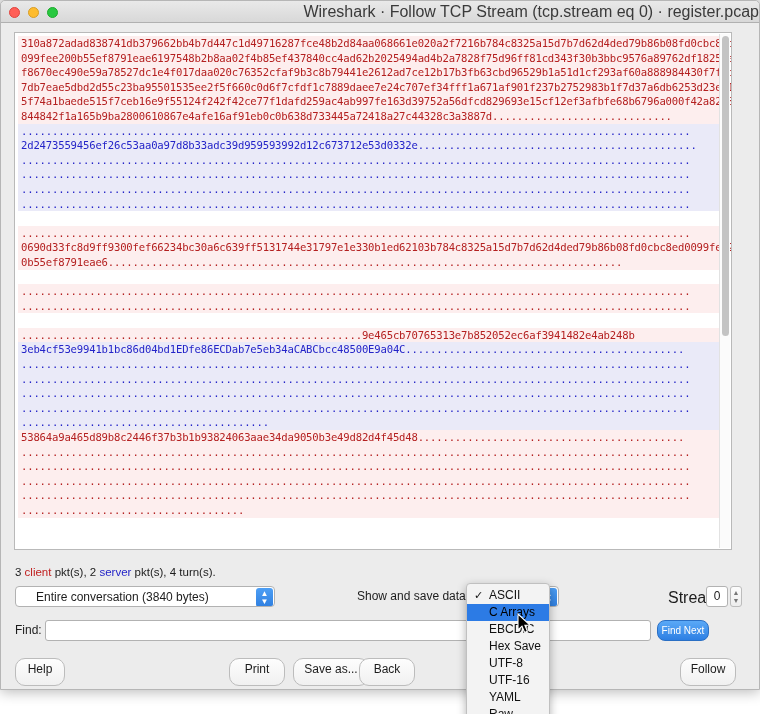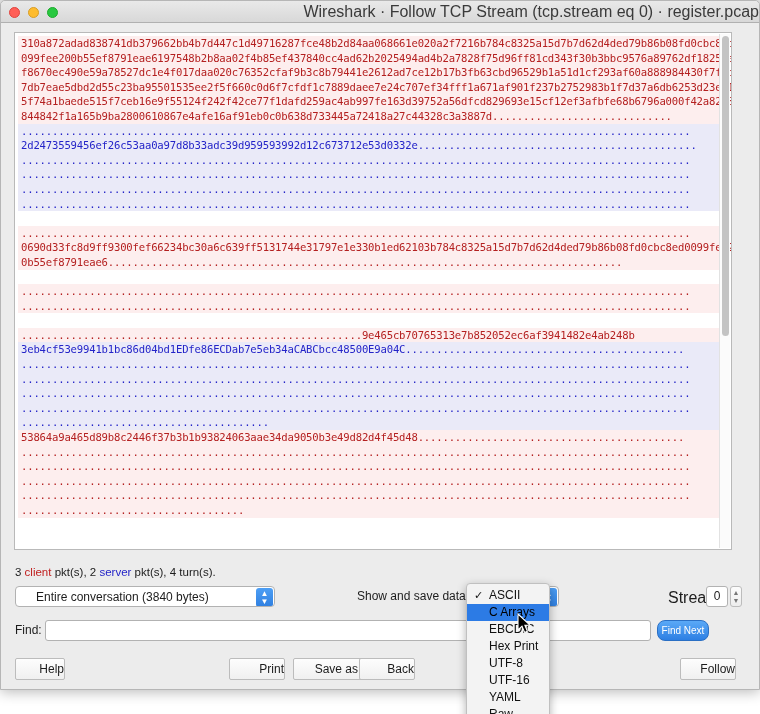"Hex Print" div.menu-item { text: Print -> Save }
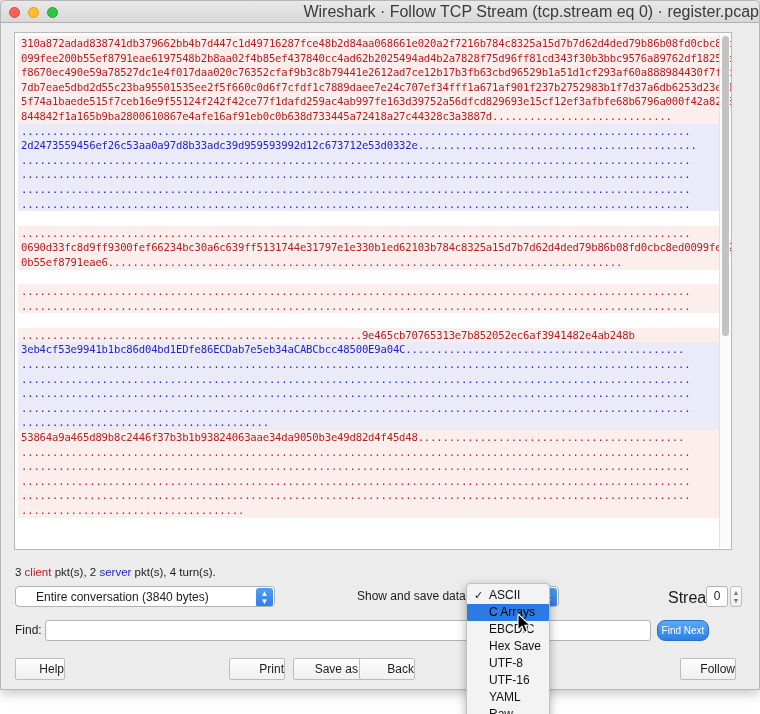"Help" .btn { border-radius: 2px -> 10px; height: 22px -> 28px; text-align: right -> center }
